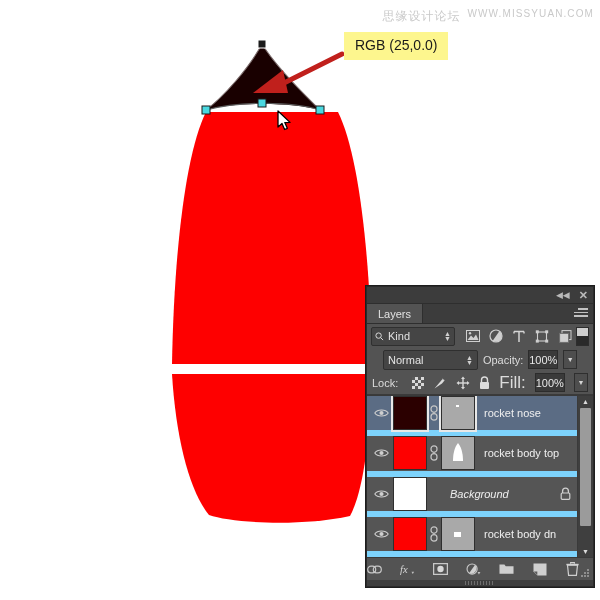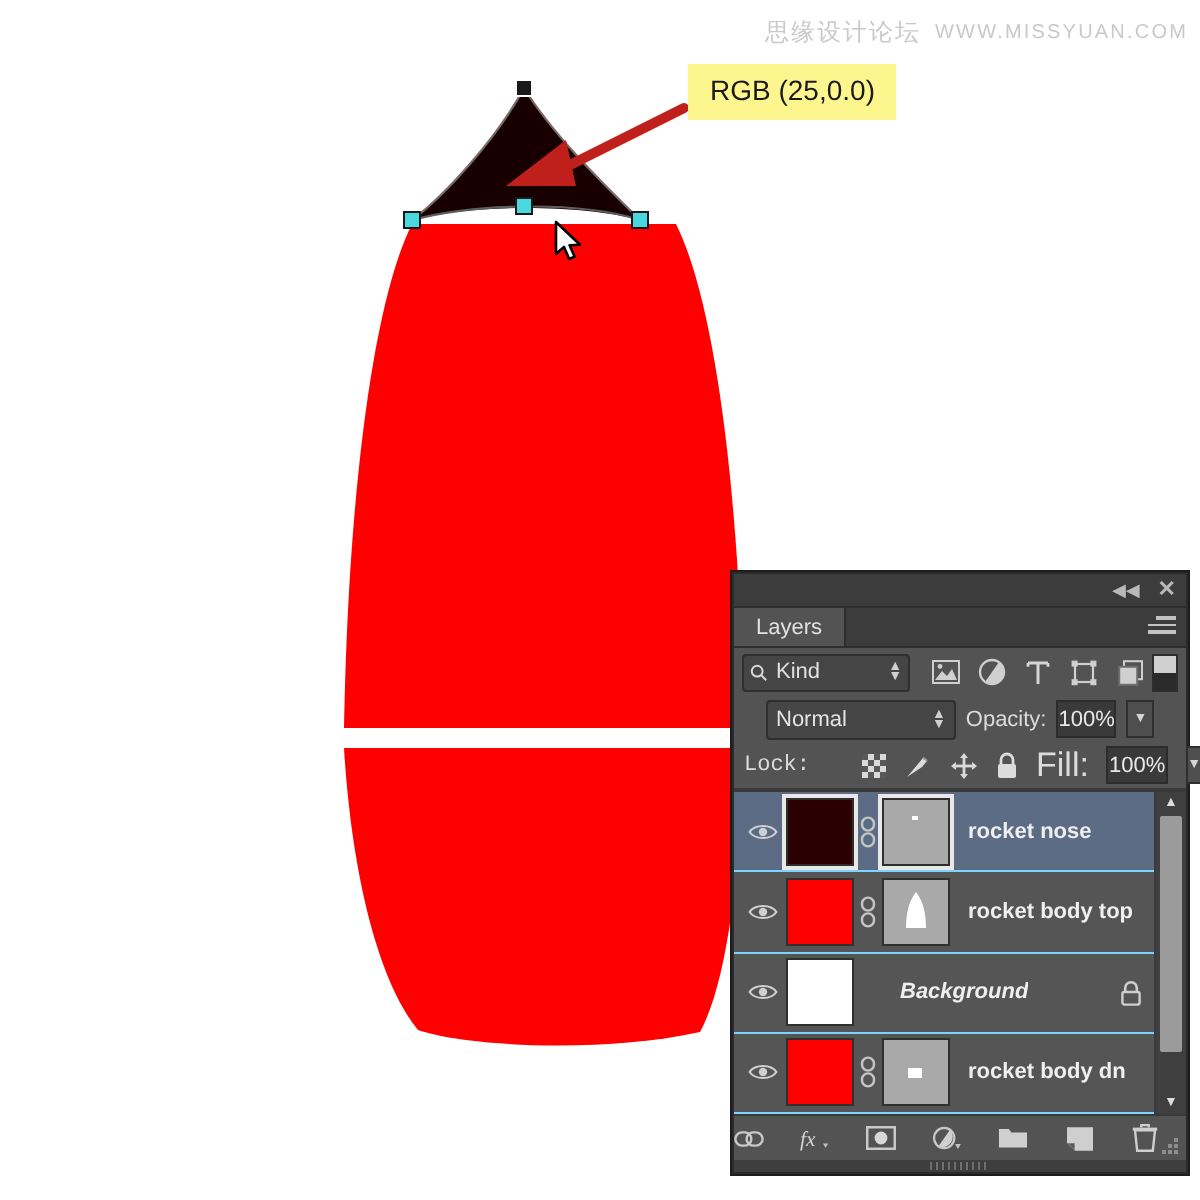"思缘设计论坛" .watermark { align-items: center -> flex-start }
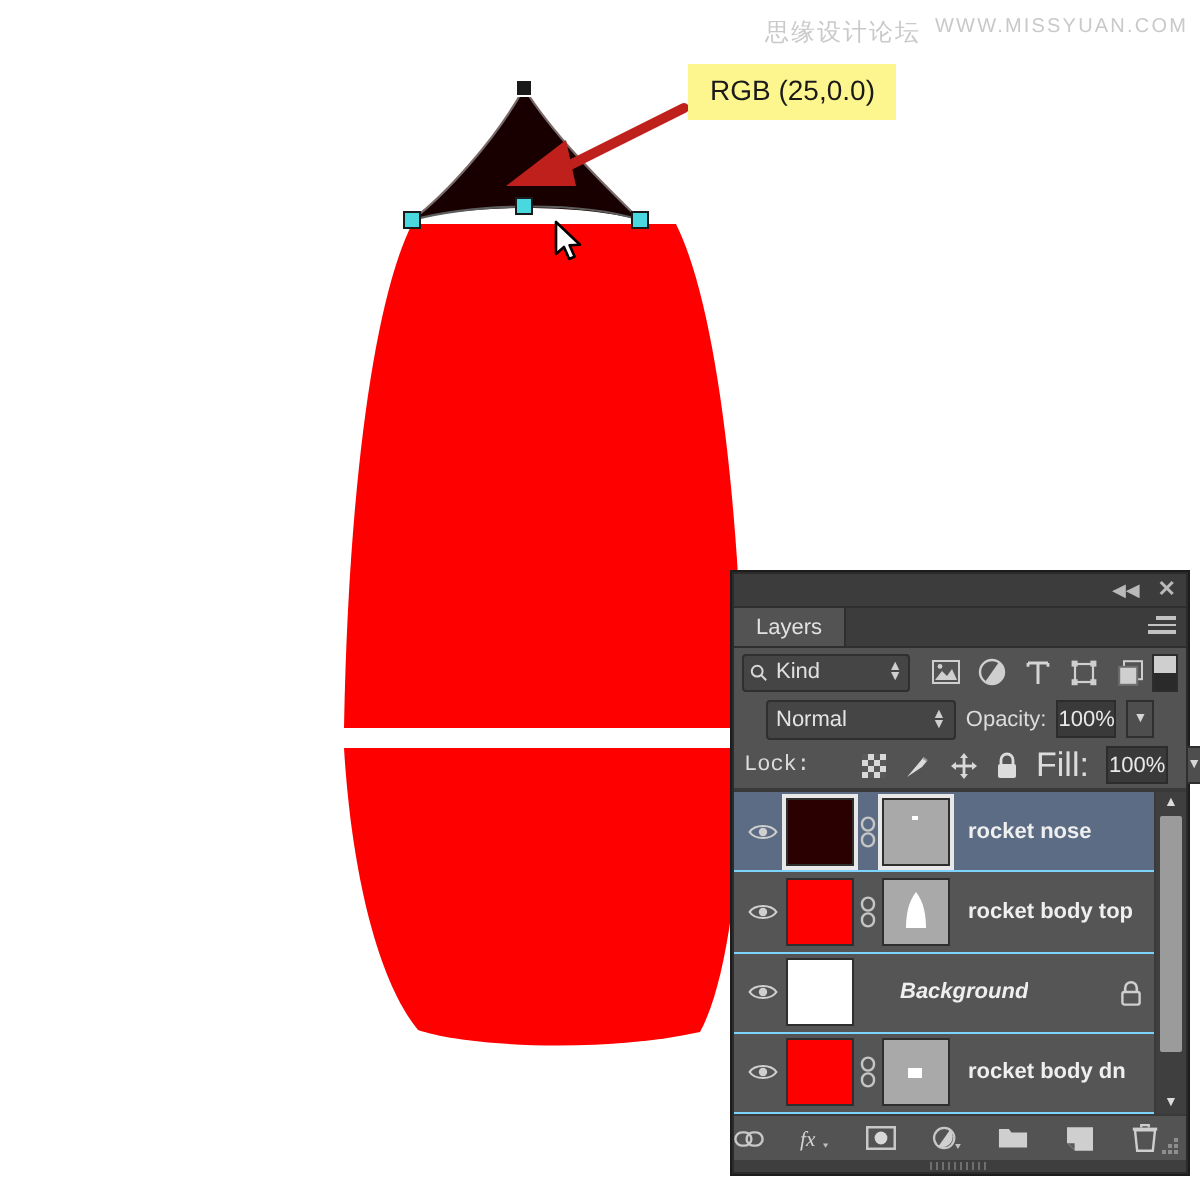"Lock:" .lock-label { font-family: Liberation Mono, monospace -> none; margin-right: 17px -> 5px }
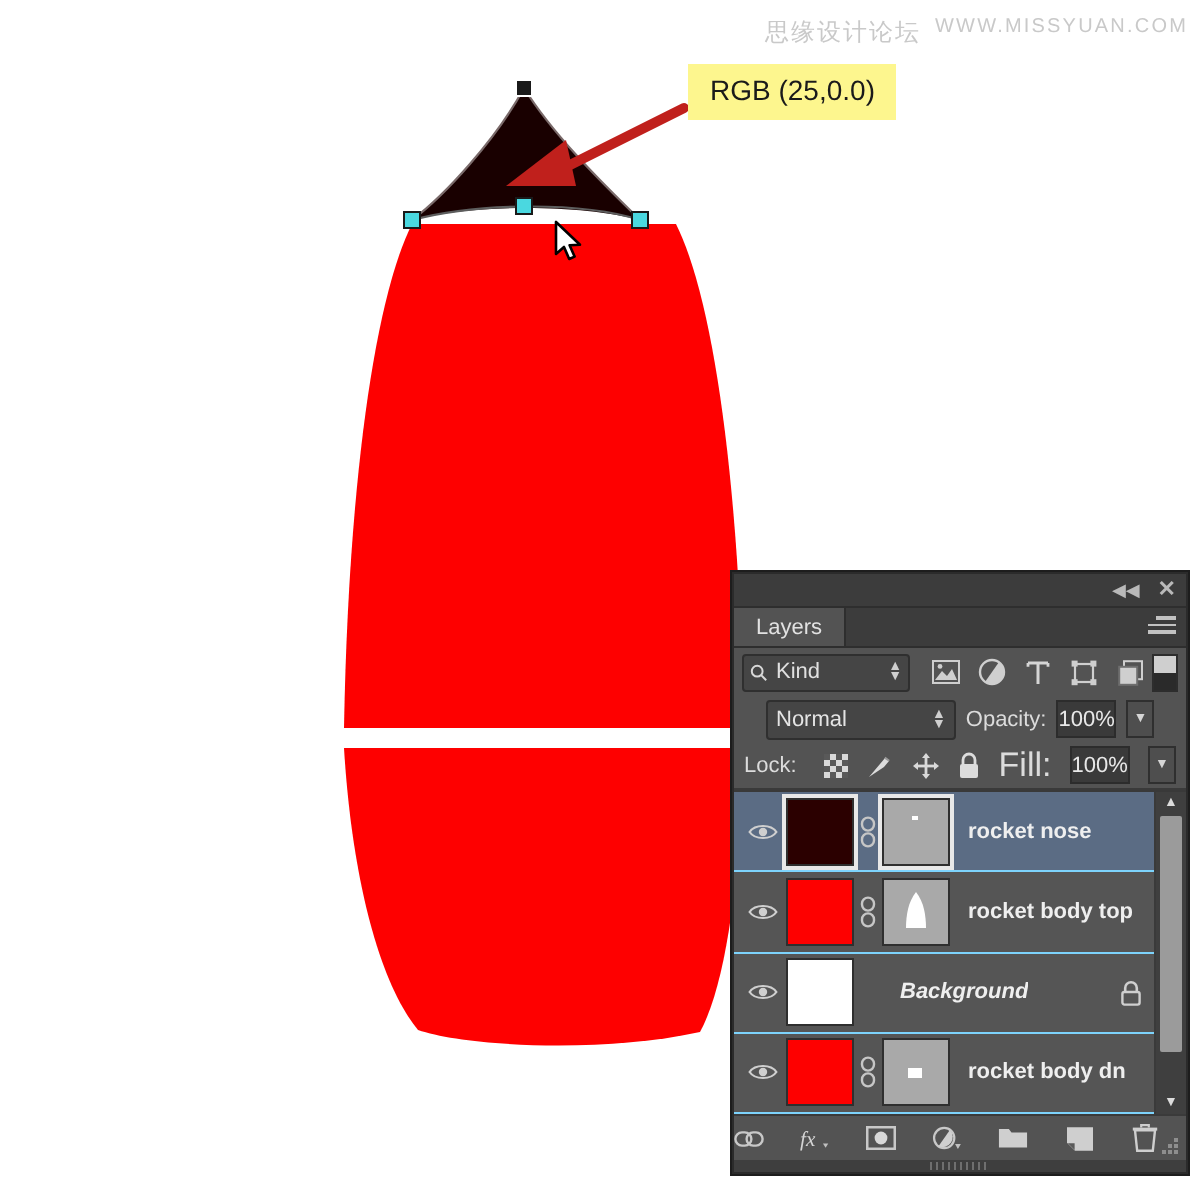"rocket nose" .layer-row { border-bottom: 1px solid #7dd3fc -> 6px solid #7dd3fc; font-weight: bold -> none }
